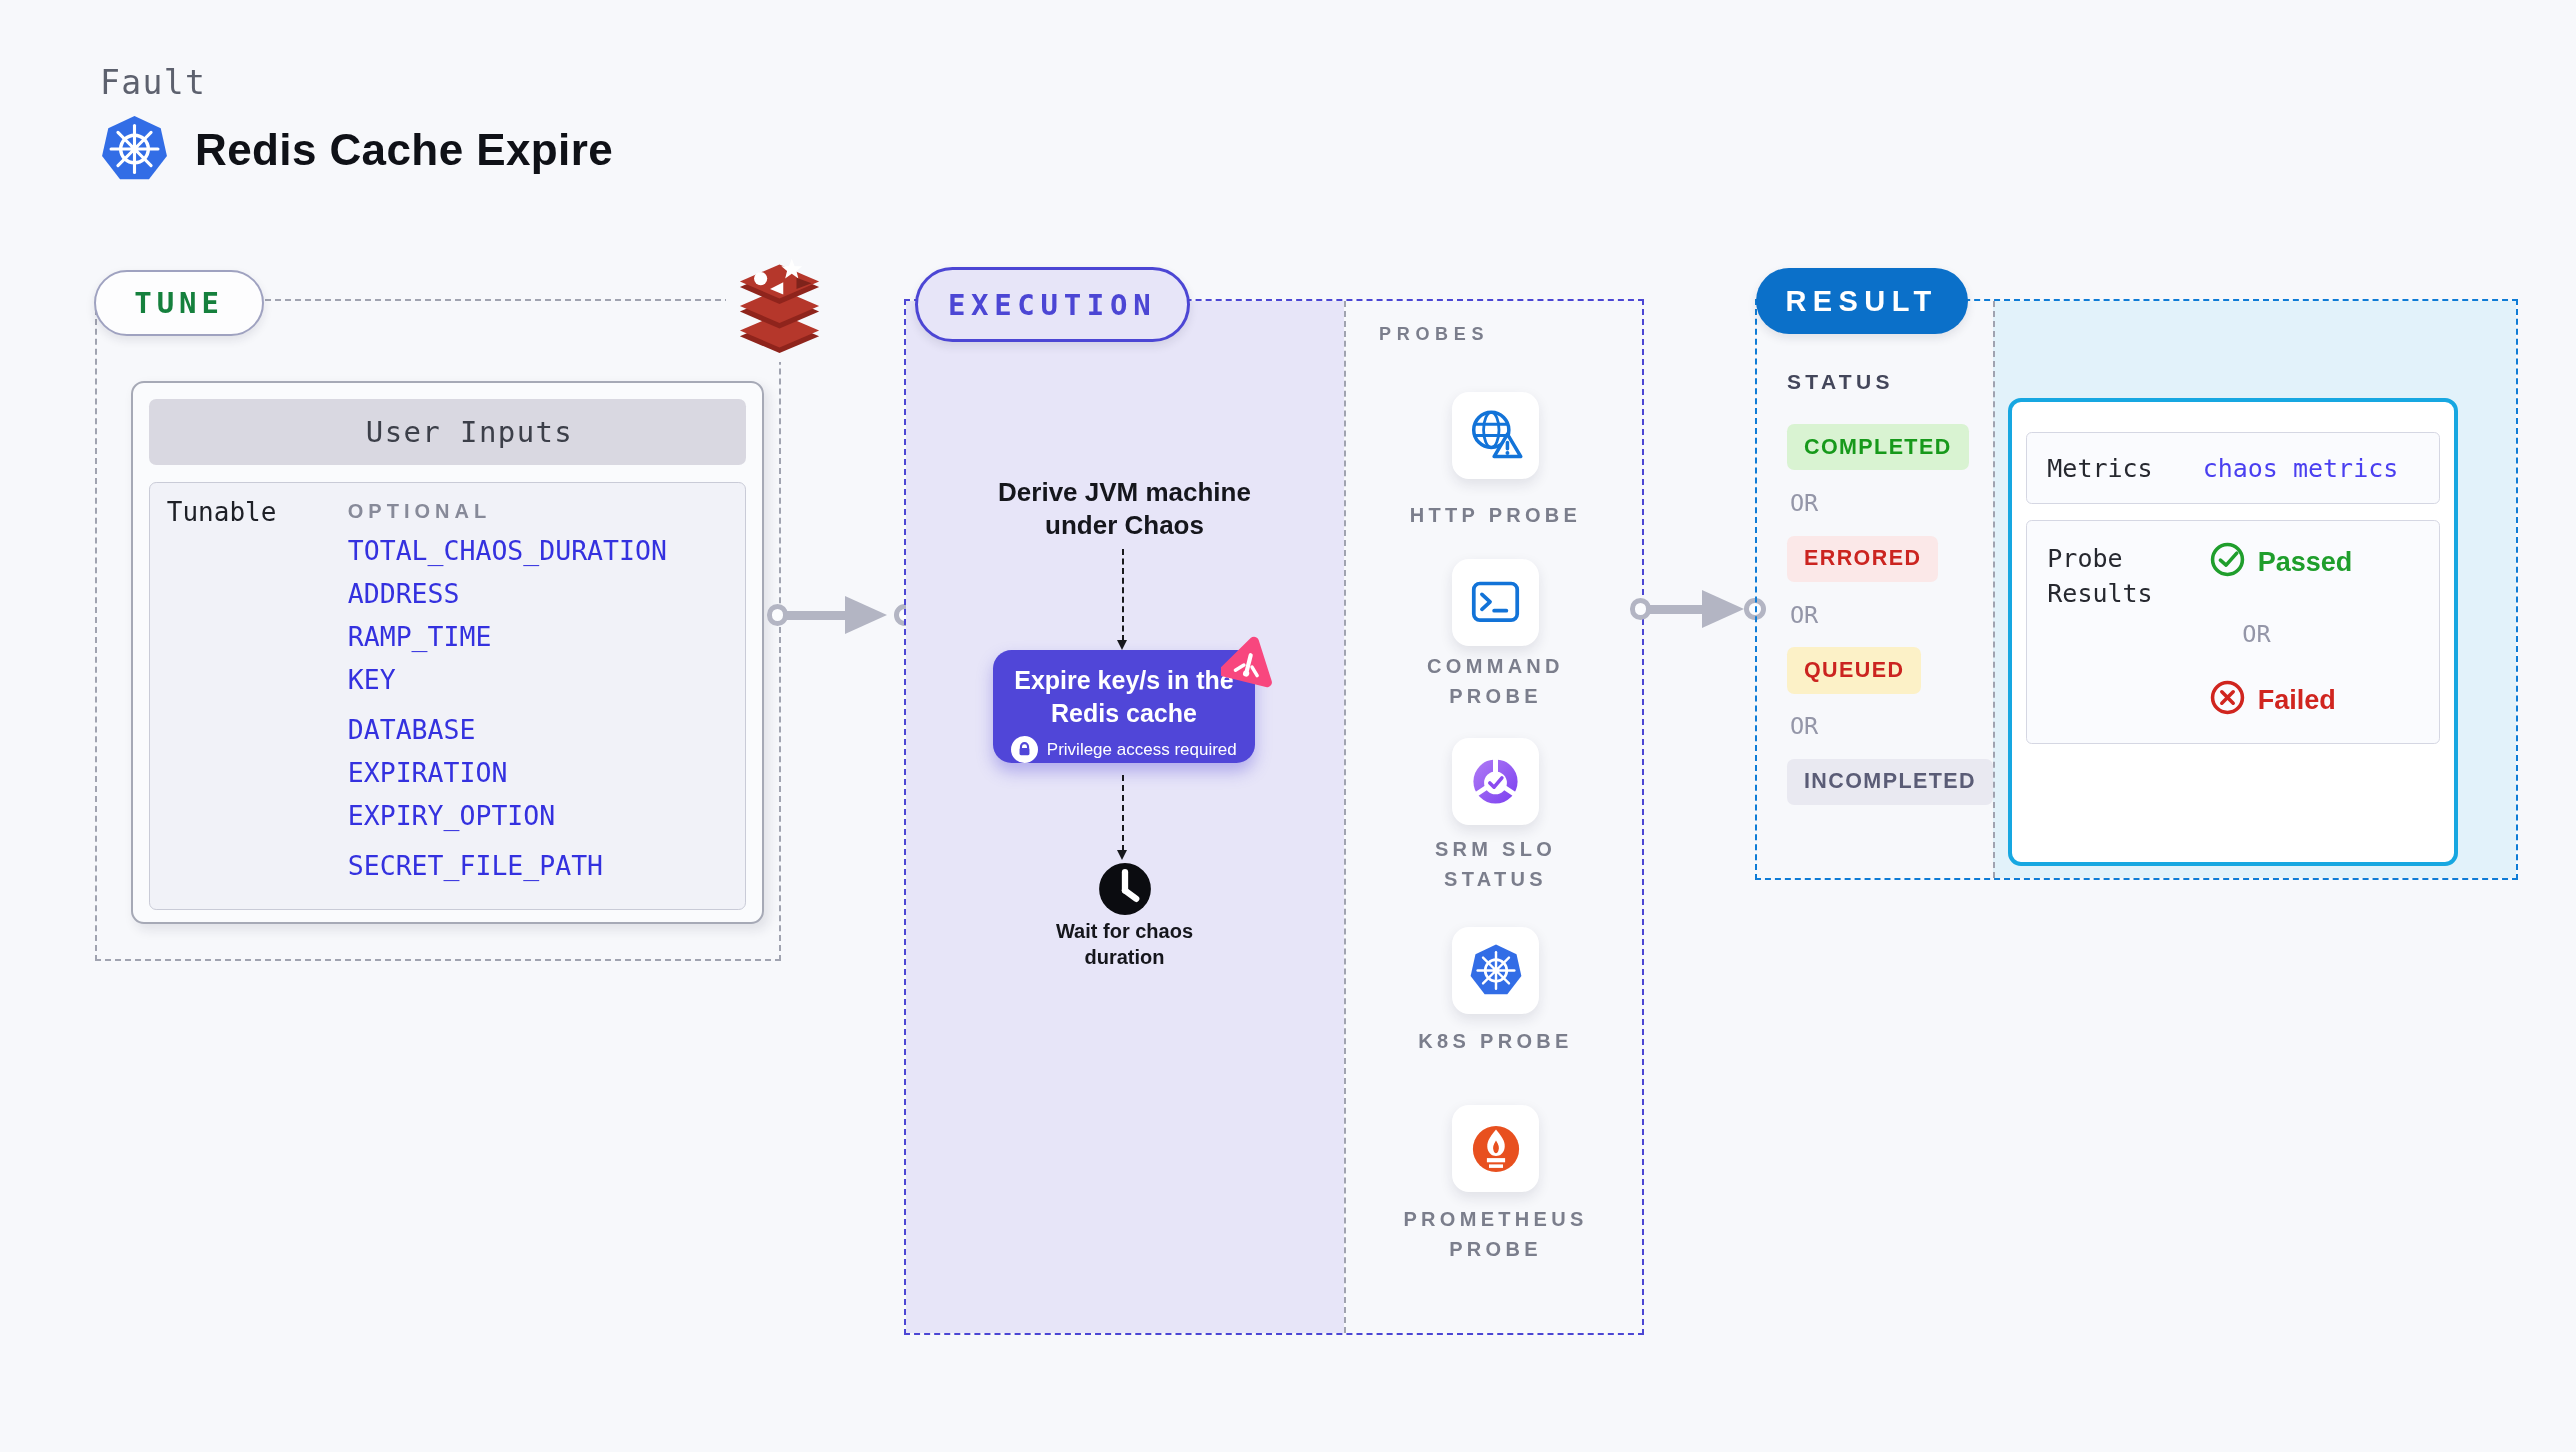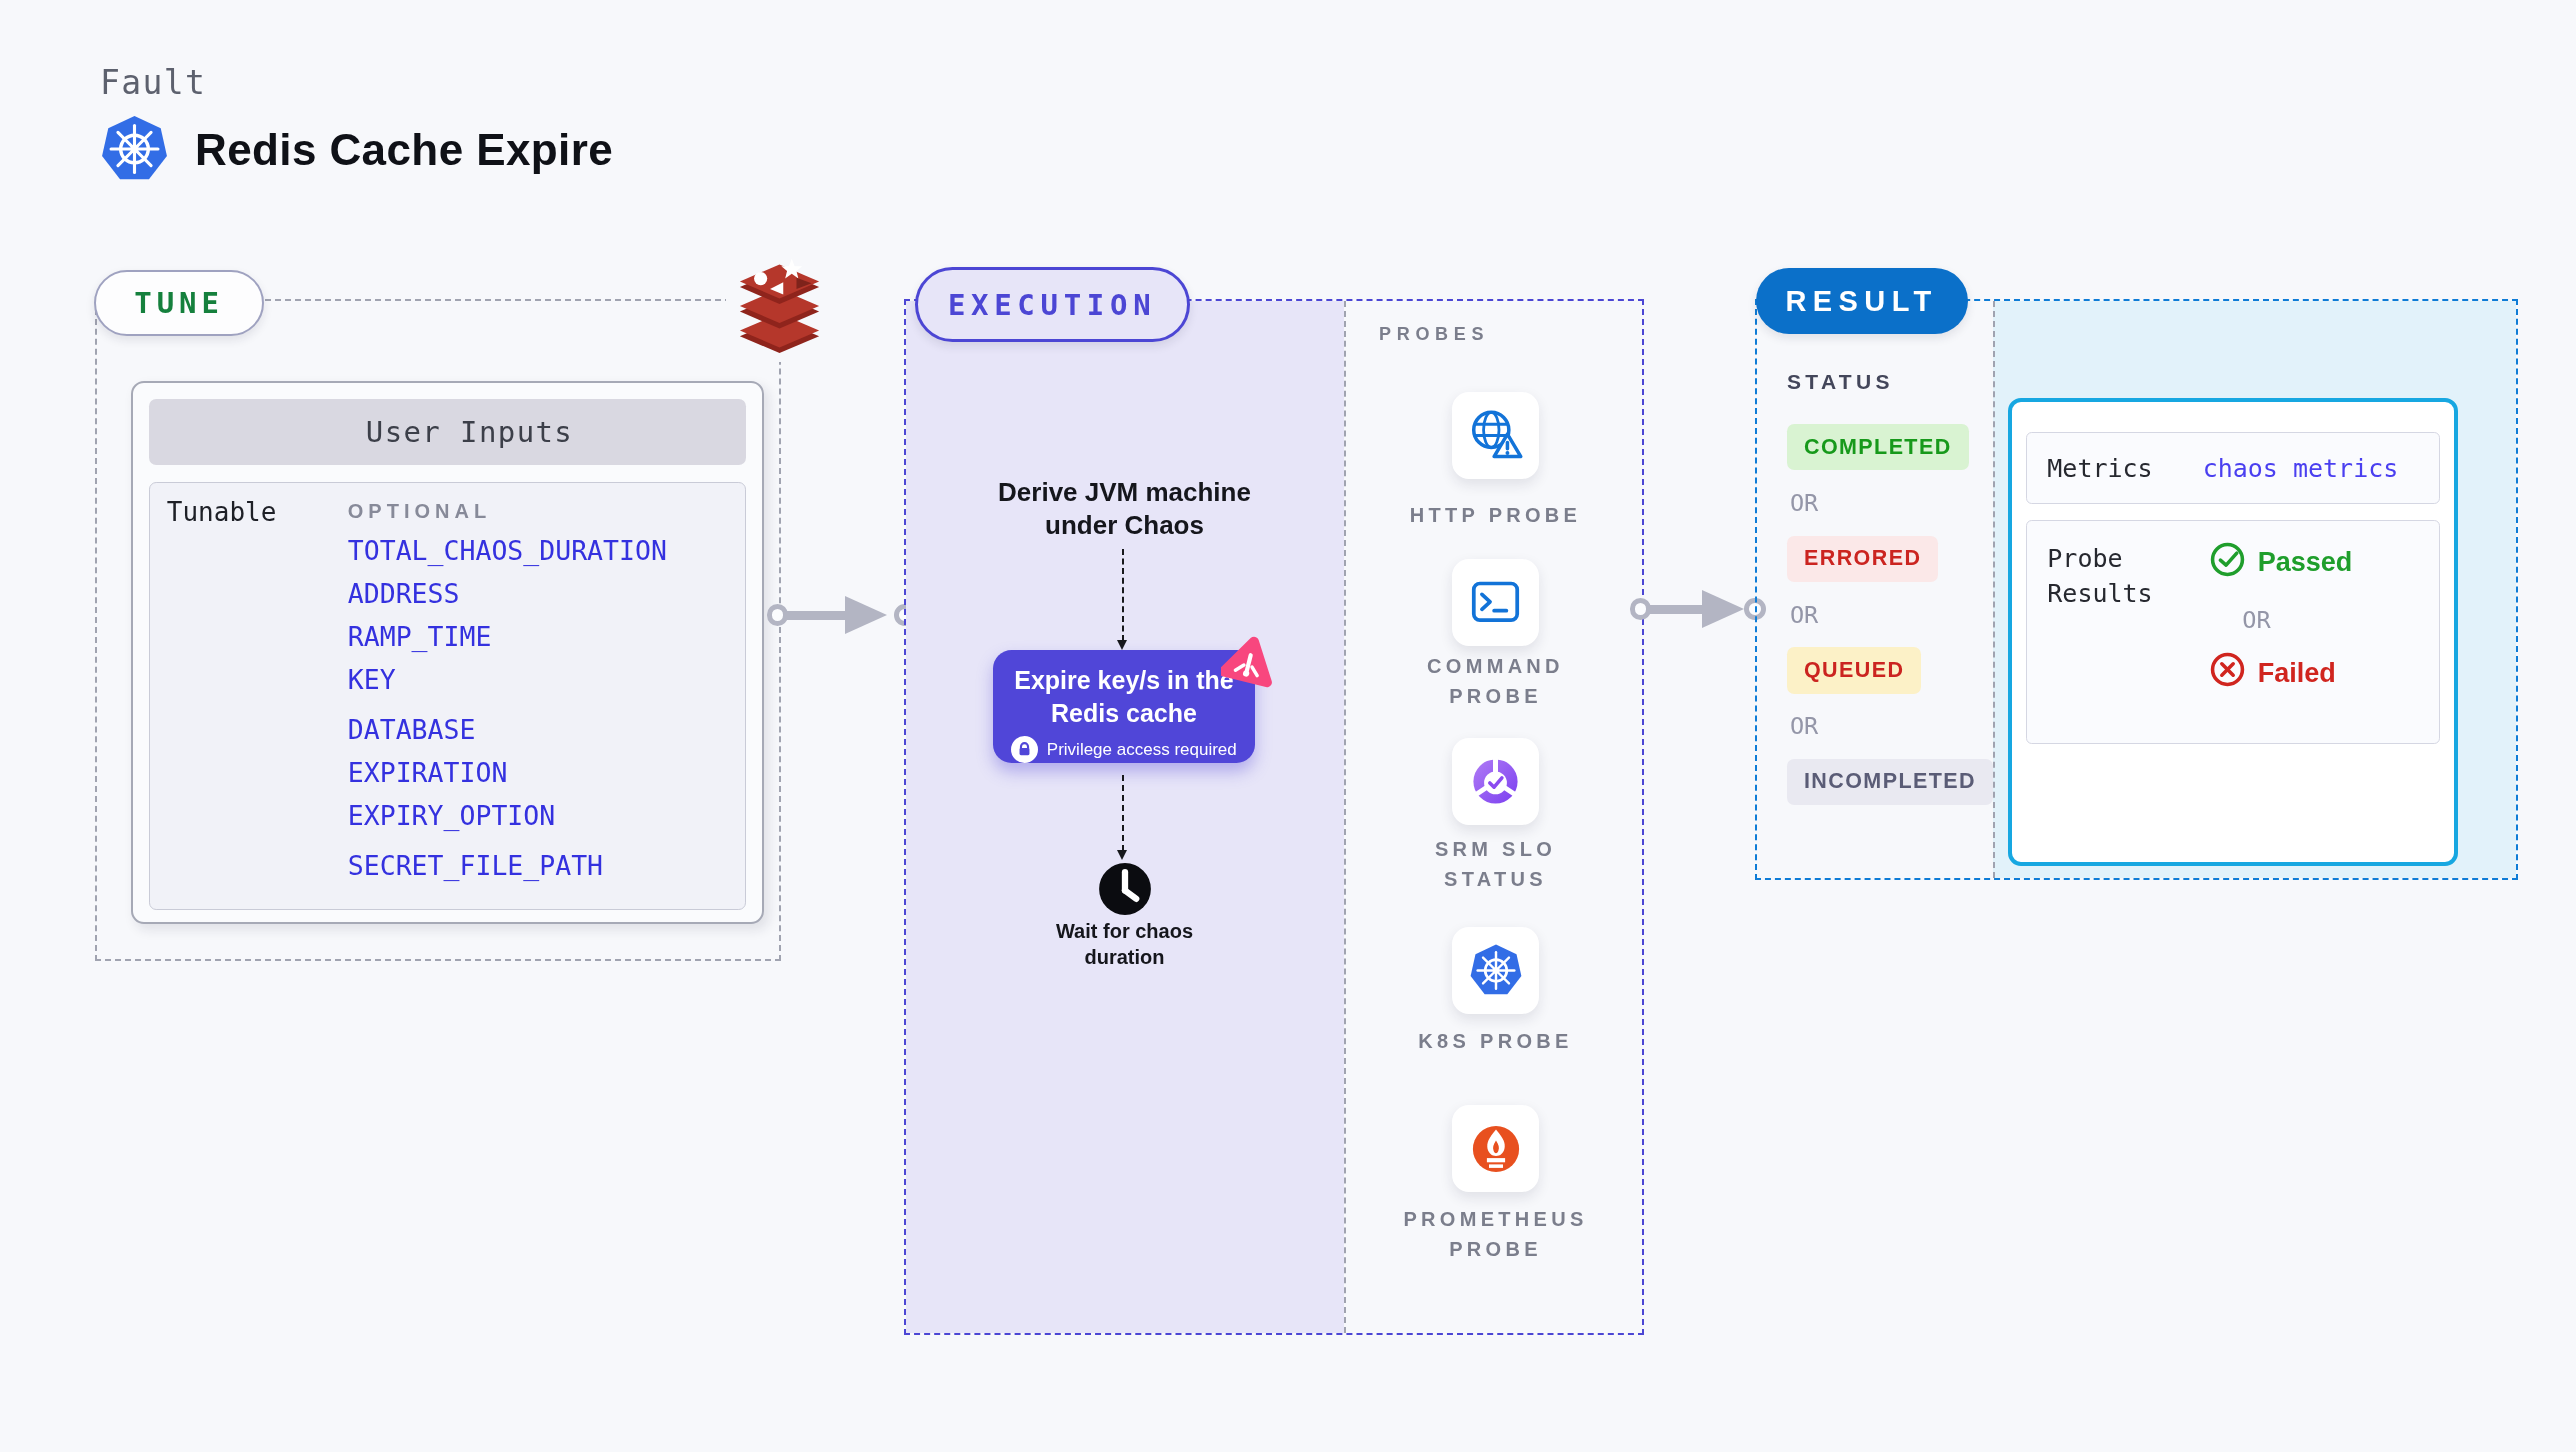"Passed" .probe-outcomes { justify-content: none -> space-between }
